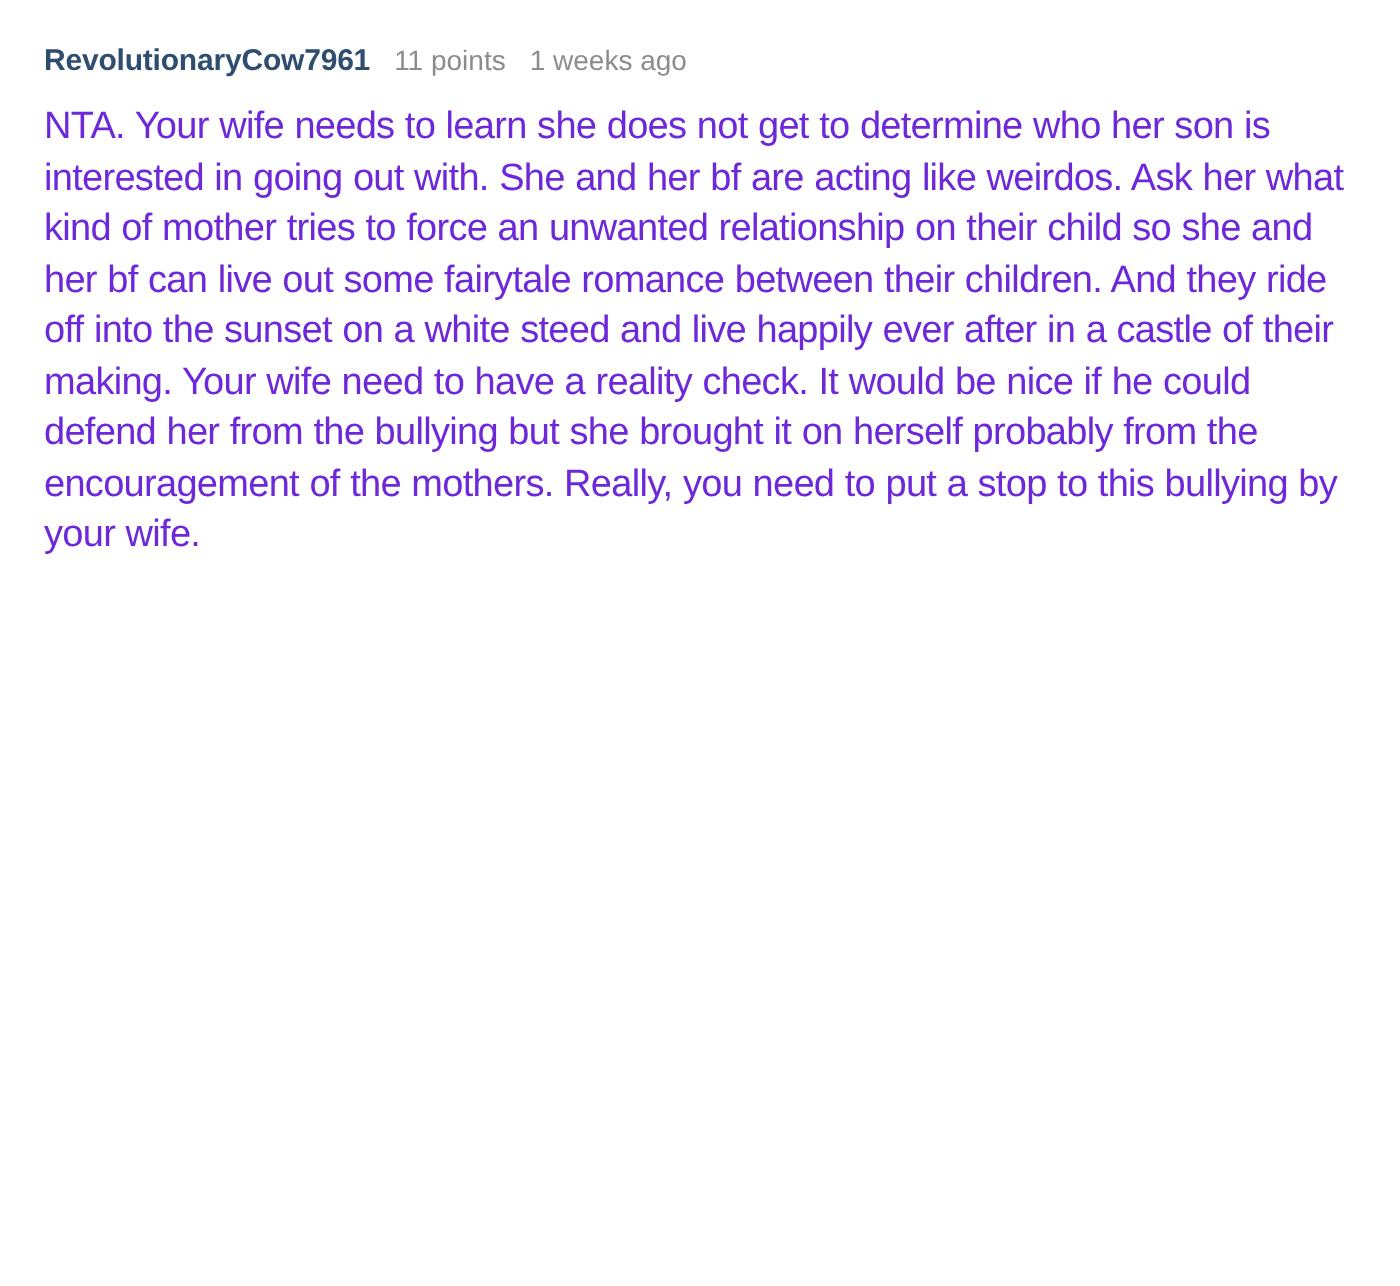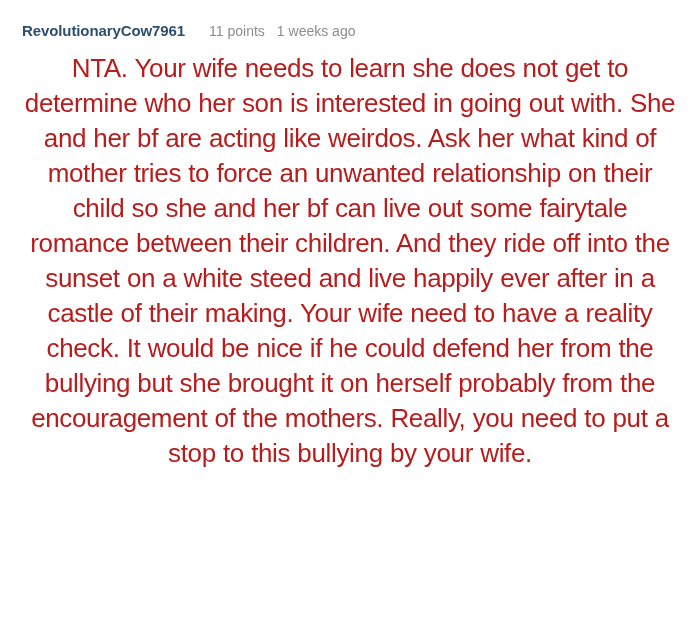"11 points" .points { margin-left: 12px -> none }
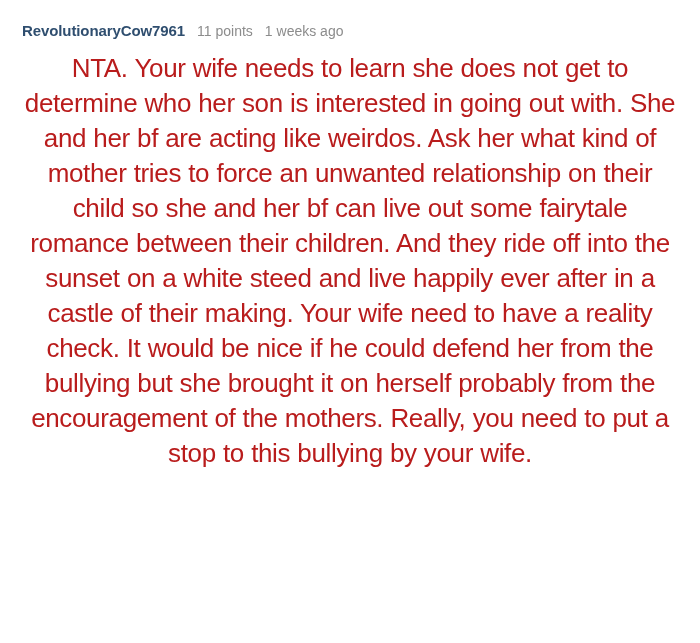"NTA. Your wife needs to" .comment-body { color: #b91c1c -> #6d28d9; font-size: 26px -> 19px; text-align: center -> none }
